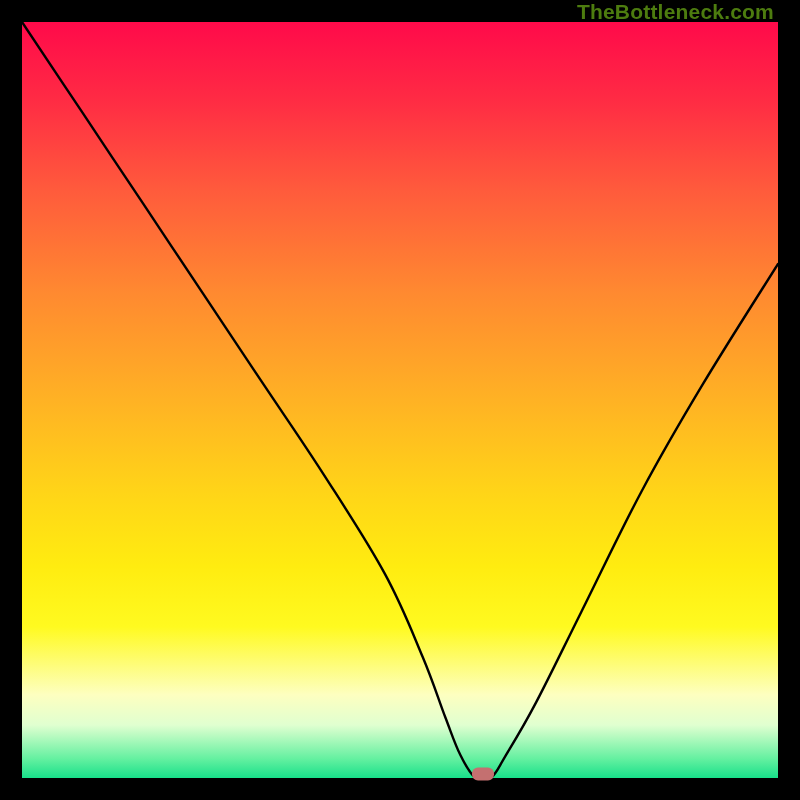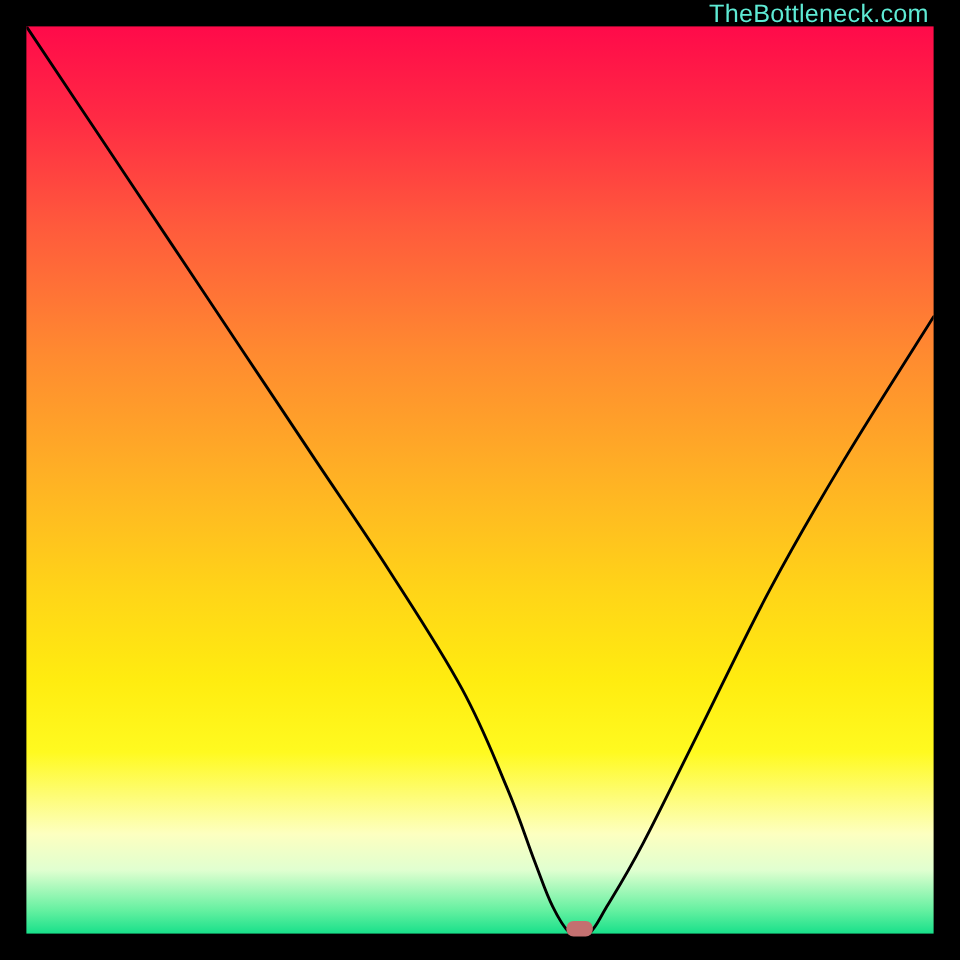"TheBottleneck.com" .watermark { color: #5eead4 -> #4d7c0f; font-weight: 400 -> 700 }
